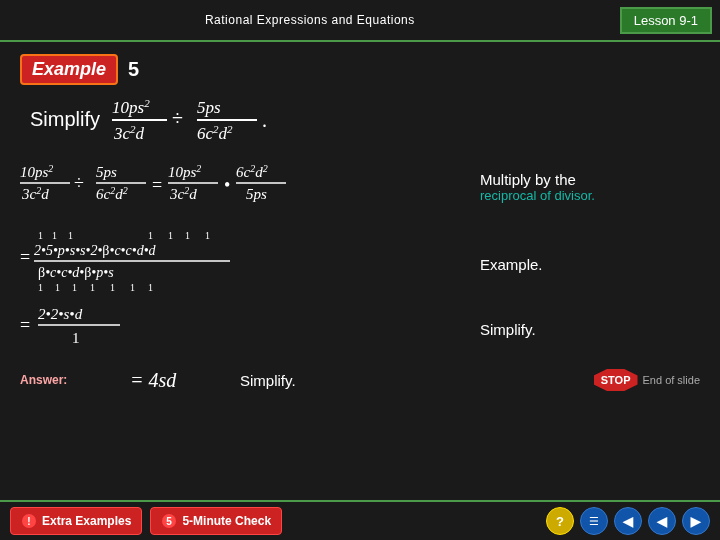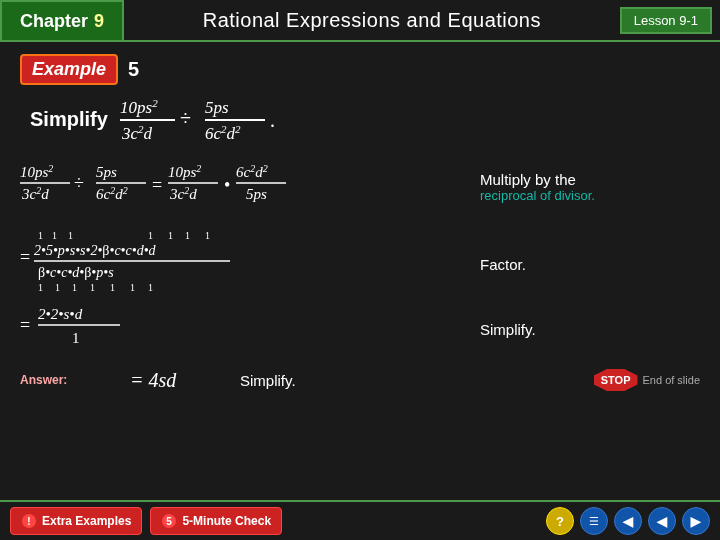"Chapter" div.chapter-tab { html: <div> <span>Chapter</span> <span>9</span> </div> -> none }
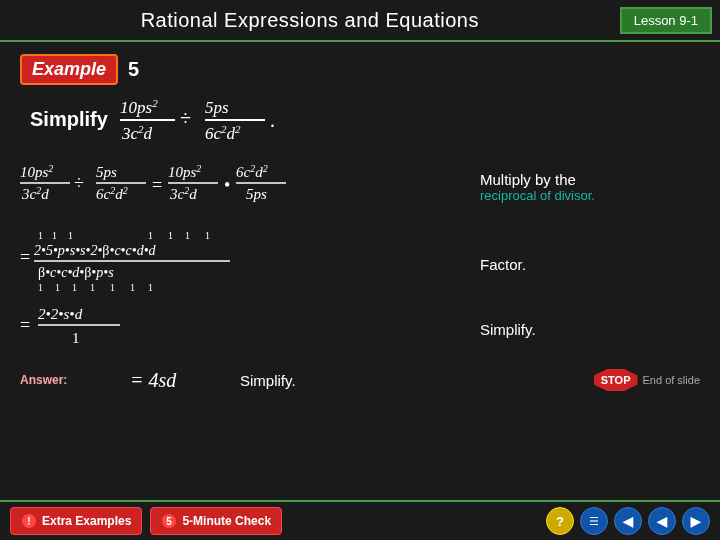"Rational Expressions and Equations" .header-title { font-size: 20px -> 12px }
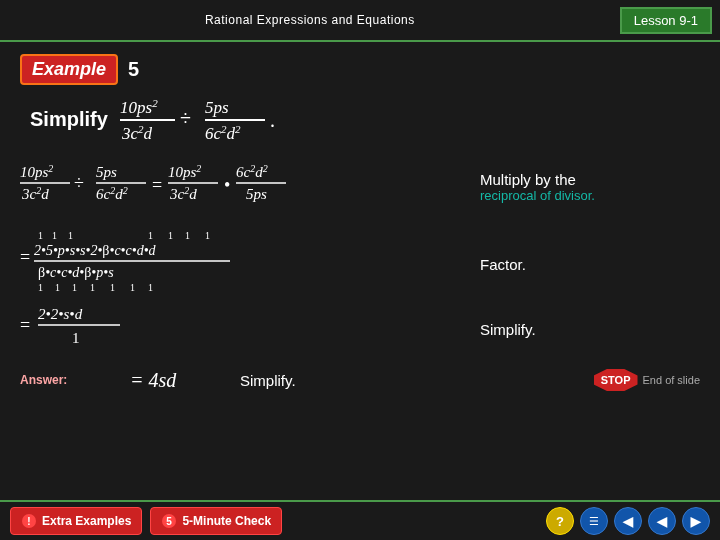"Simplify" .simplify-label { font-weight: bold -> normal }
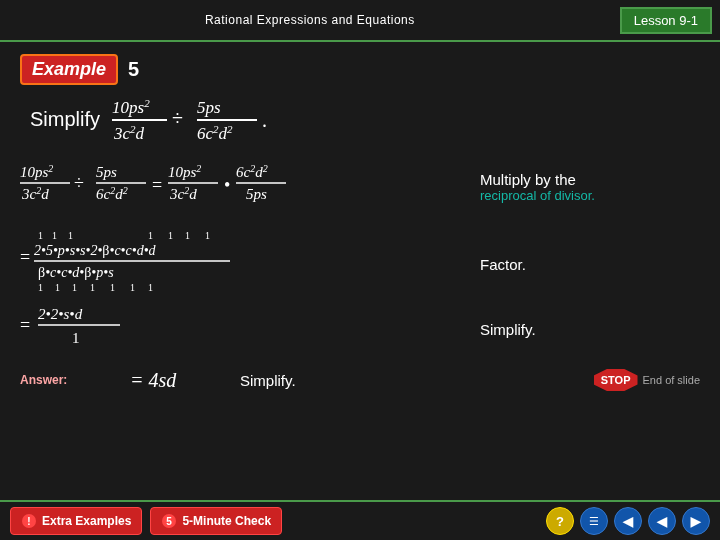"Factor." div.step-note { text: Factor -> Example }
